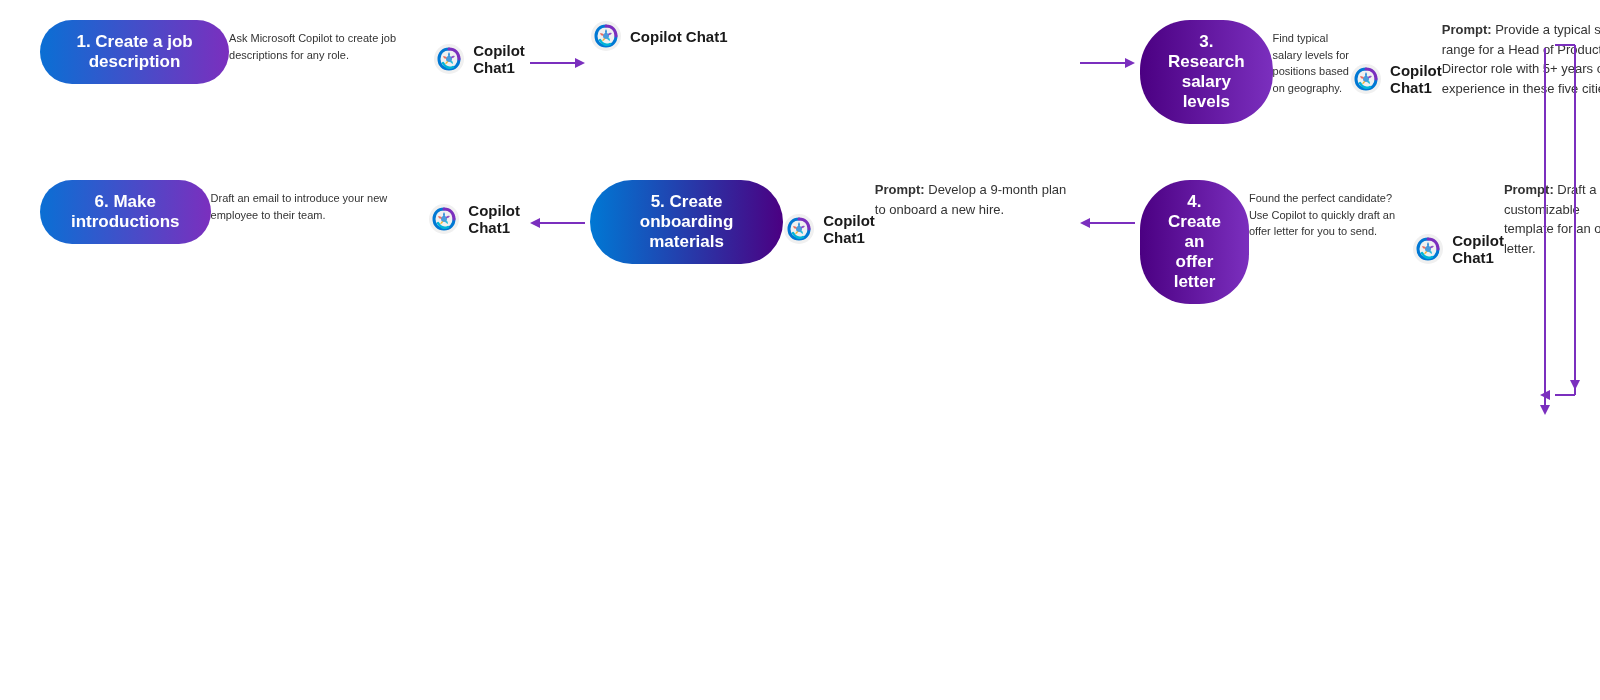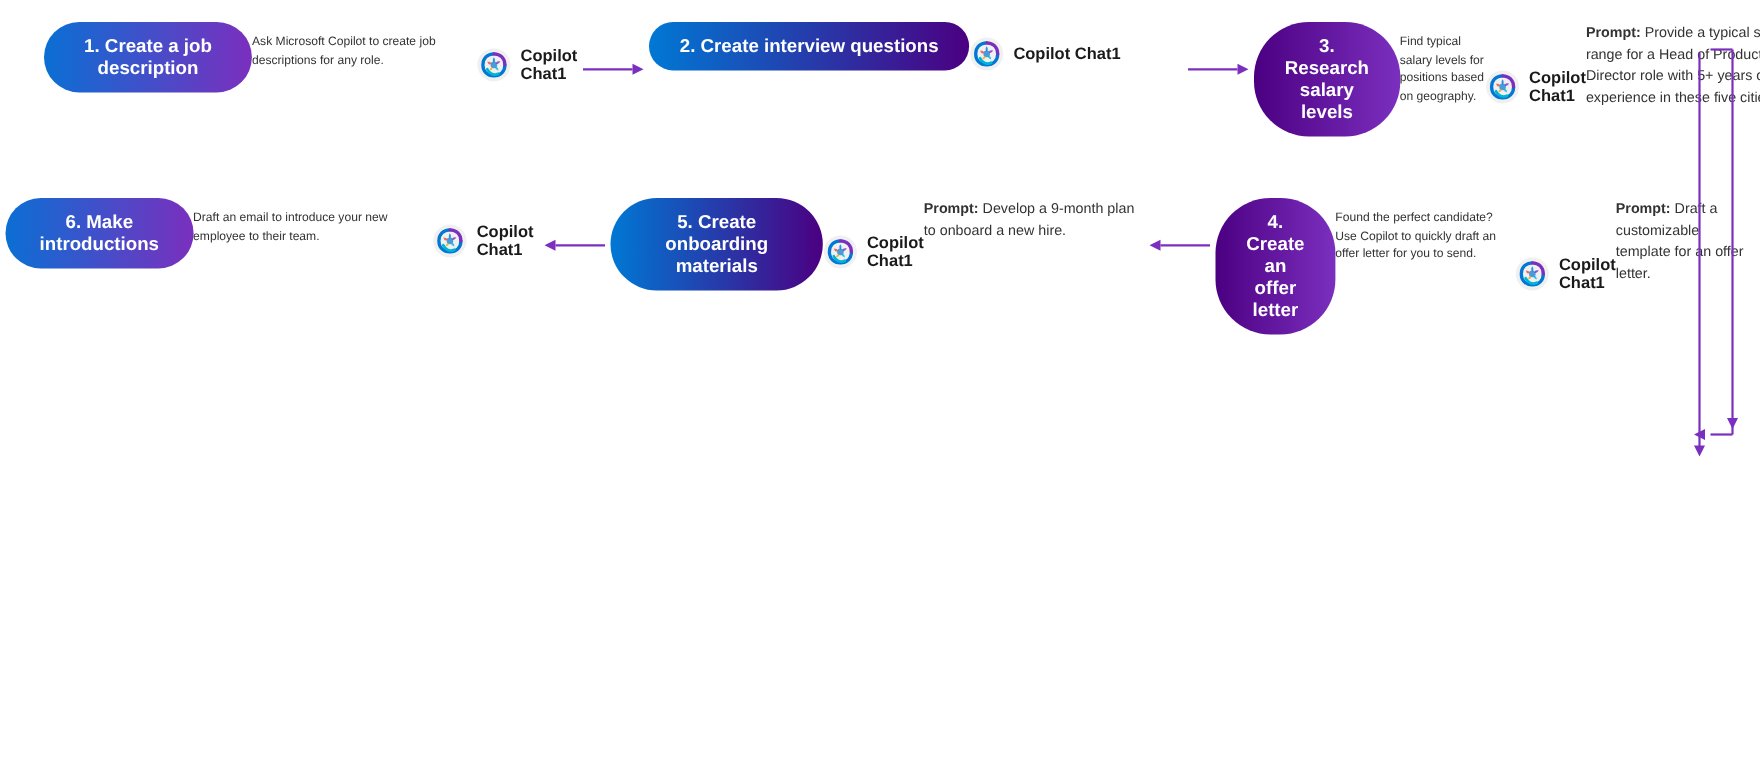"2. Create interview questions" div.step-header-area { html: <div> <div>2. Create interview questions</div> </div> -> none }
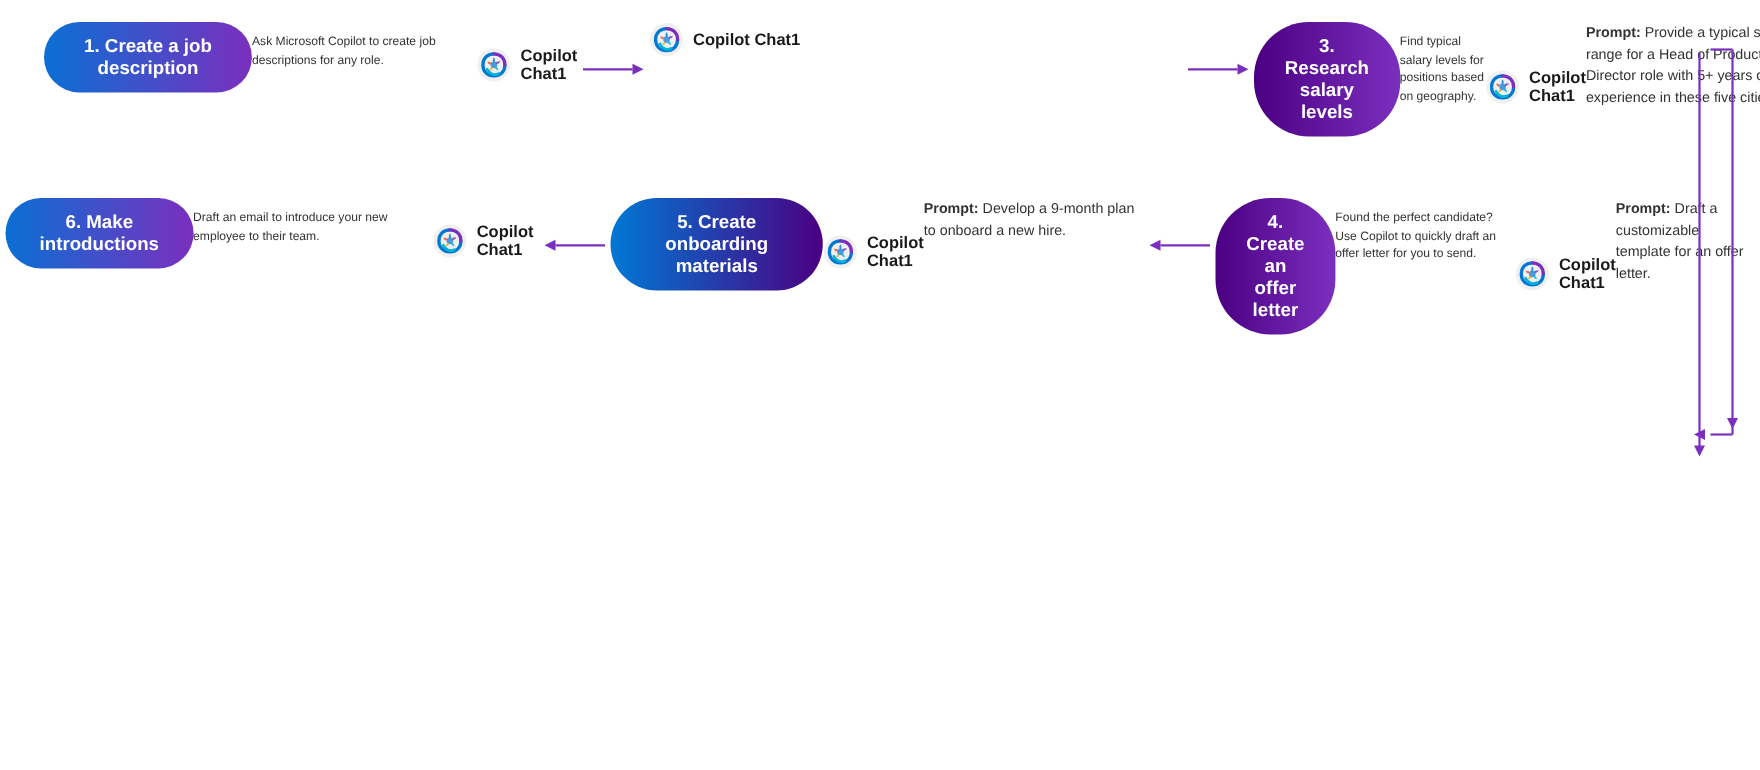"6. Make introductions" .row2 { justify-content: center -> none }
